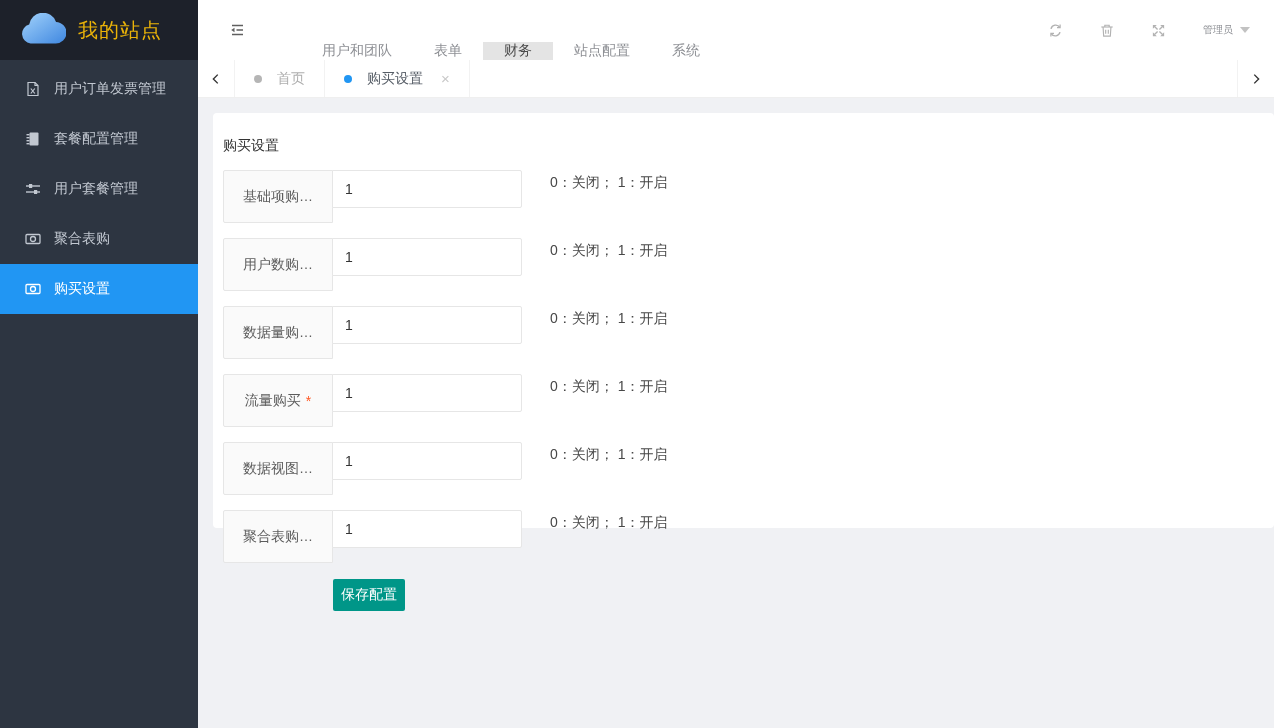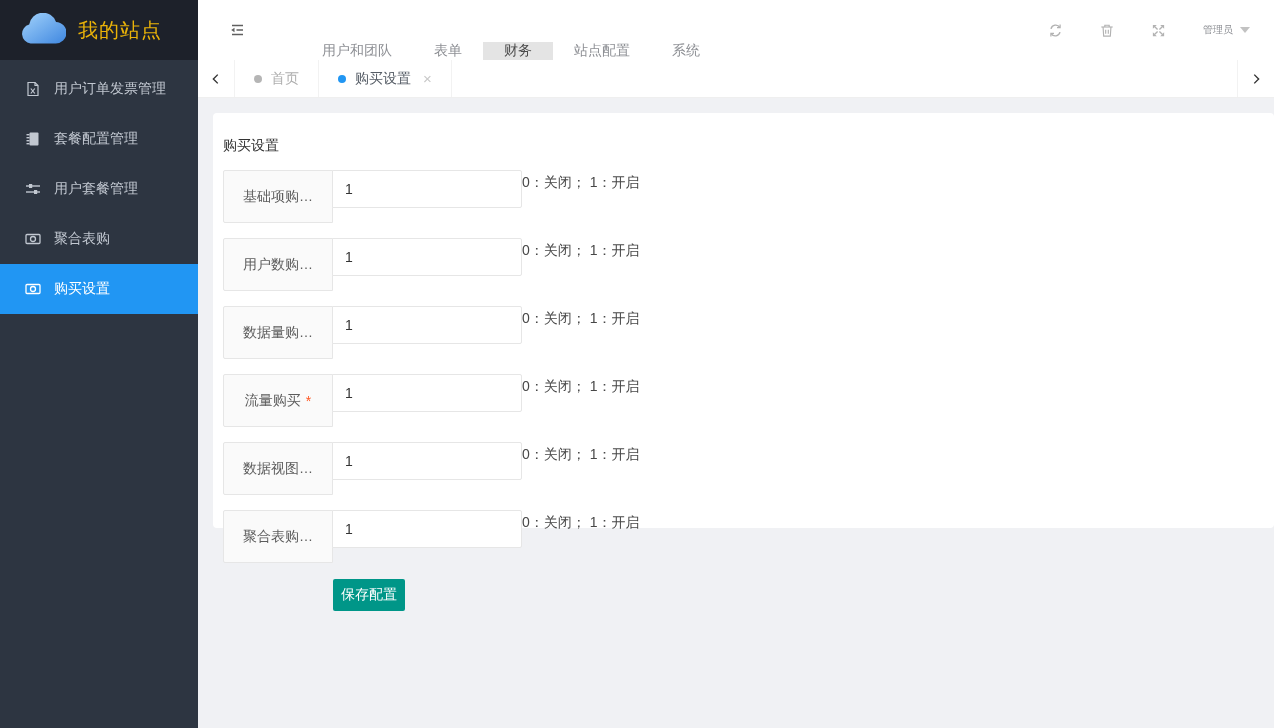"首页" .tab { gap: 9px -> 15px }
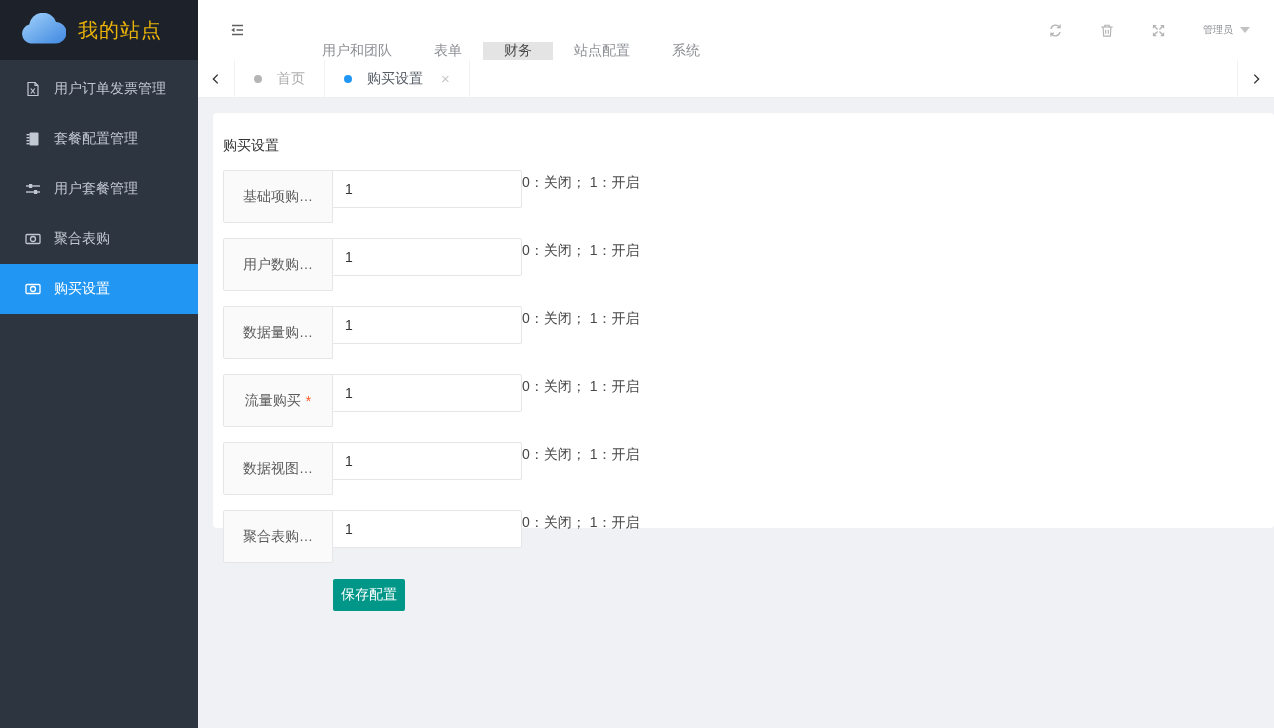"0：关闭； 1：开启" .f-hint { margin-left: 0 -> 28px }
